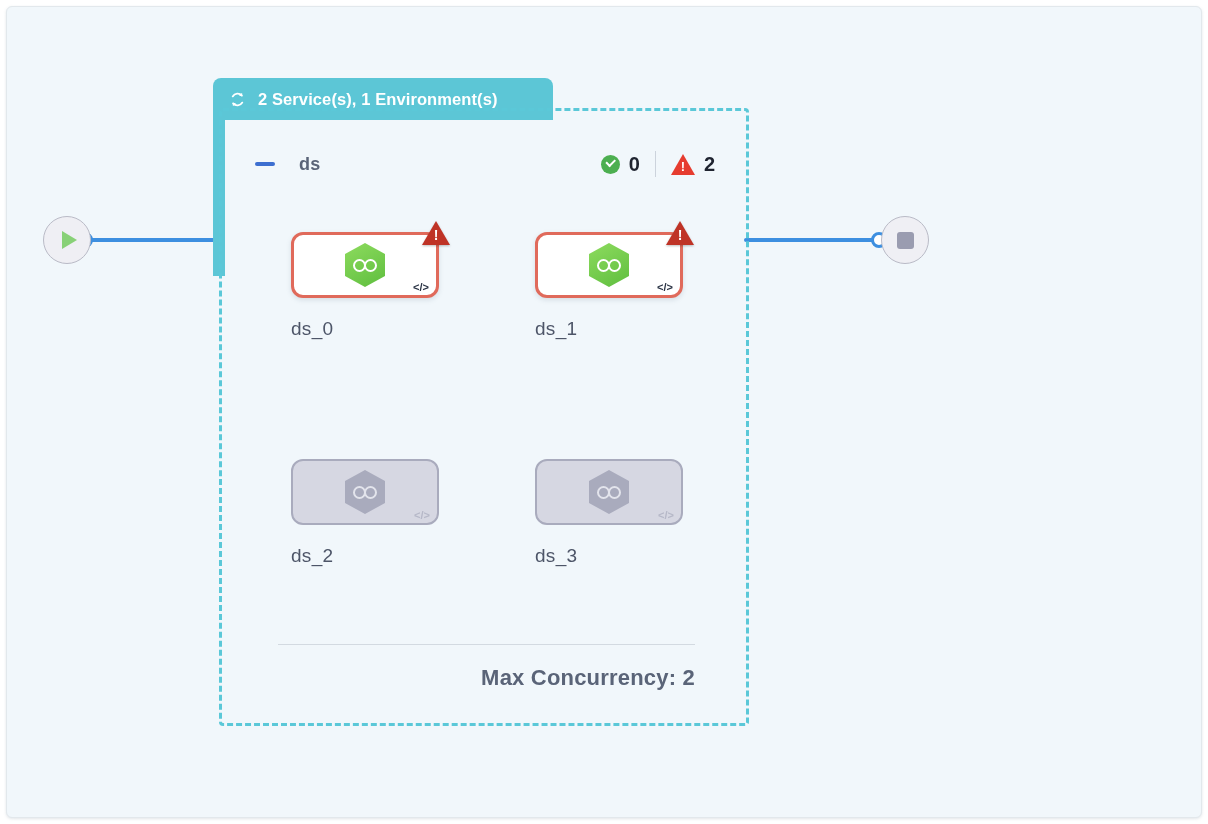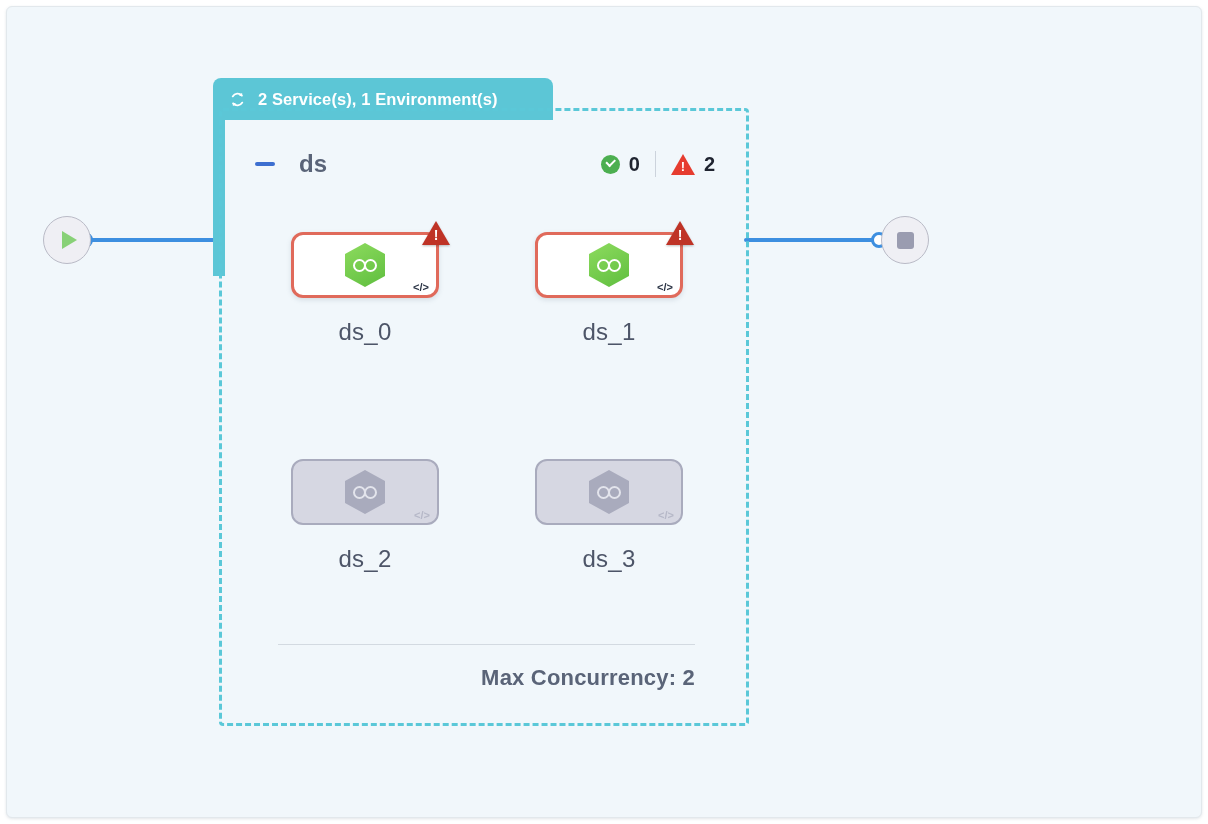"ds" #service-name { font-size: 24px -> 18px }
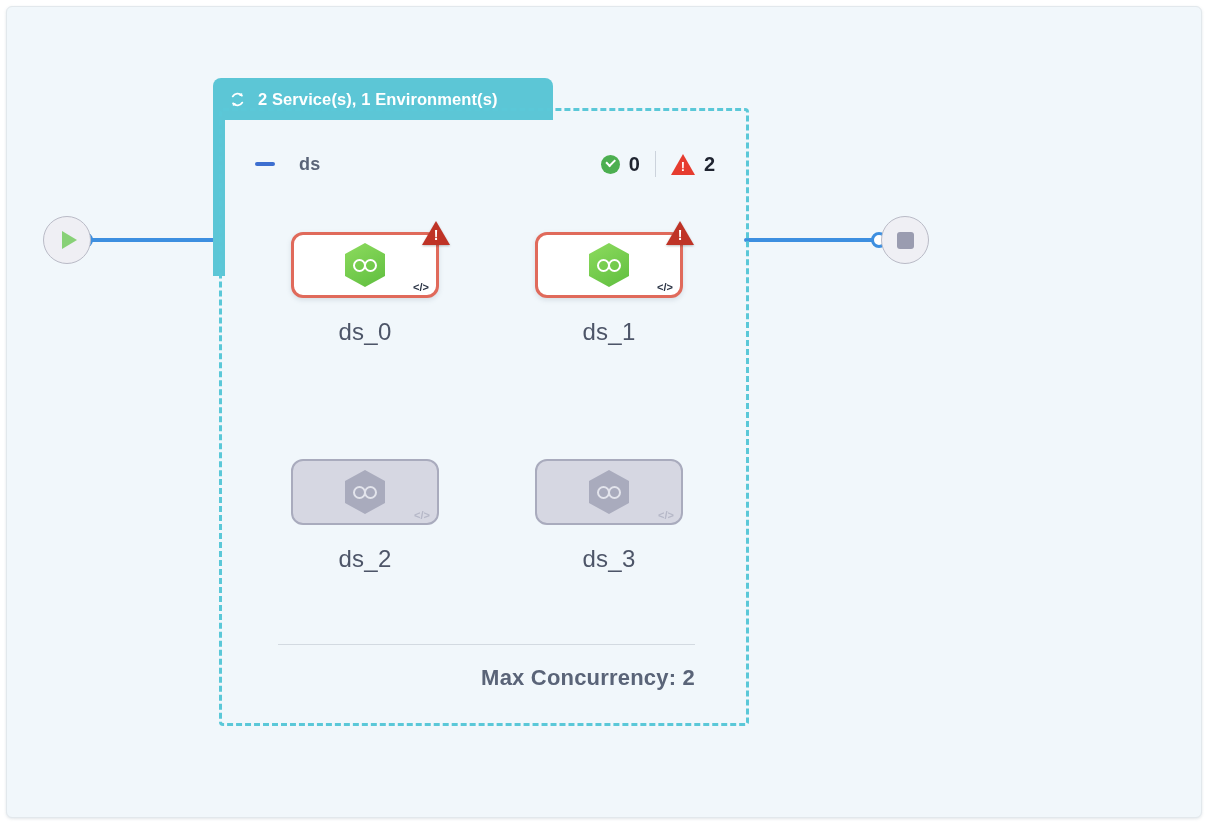"ds_0" .task-label { font-size: 24px -> 19px; text-align: center -> left }
